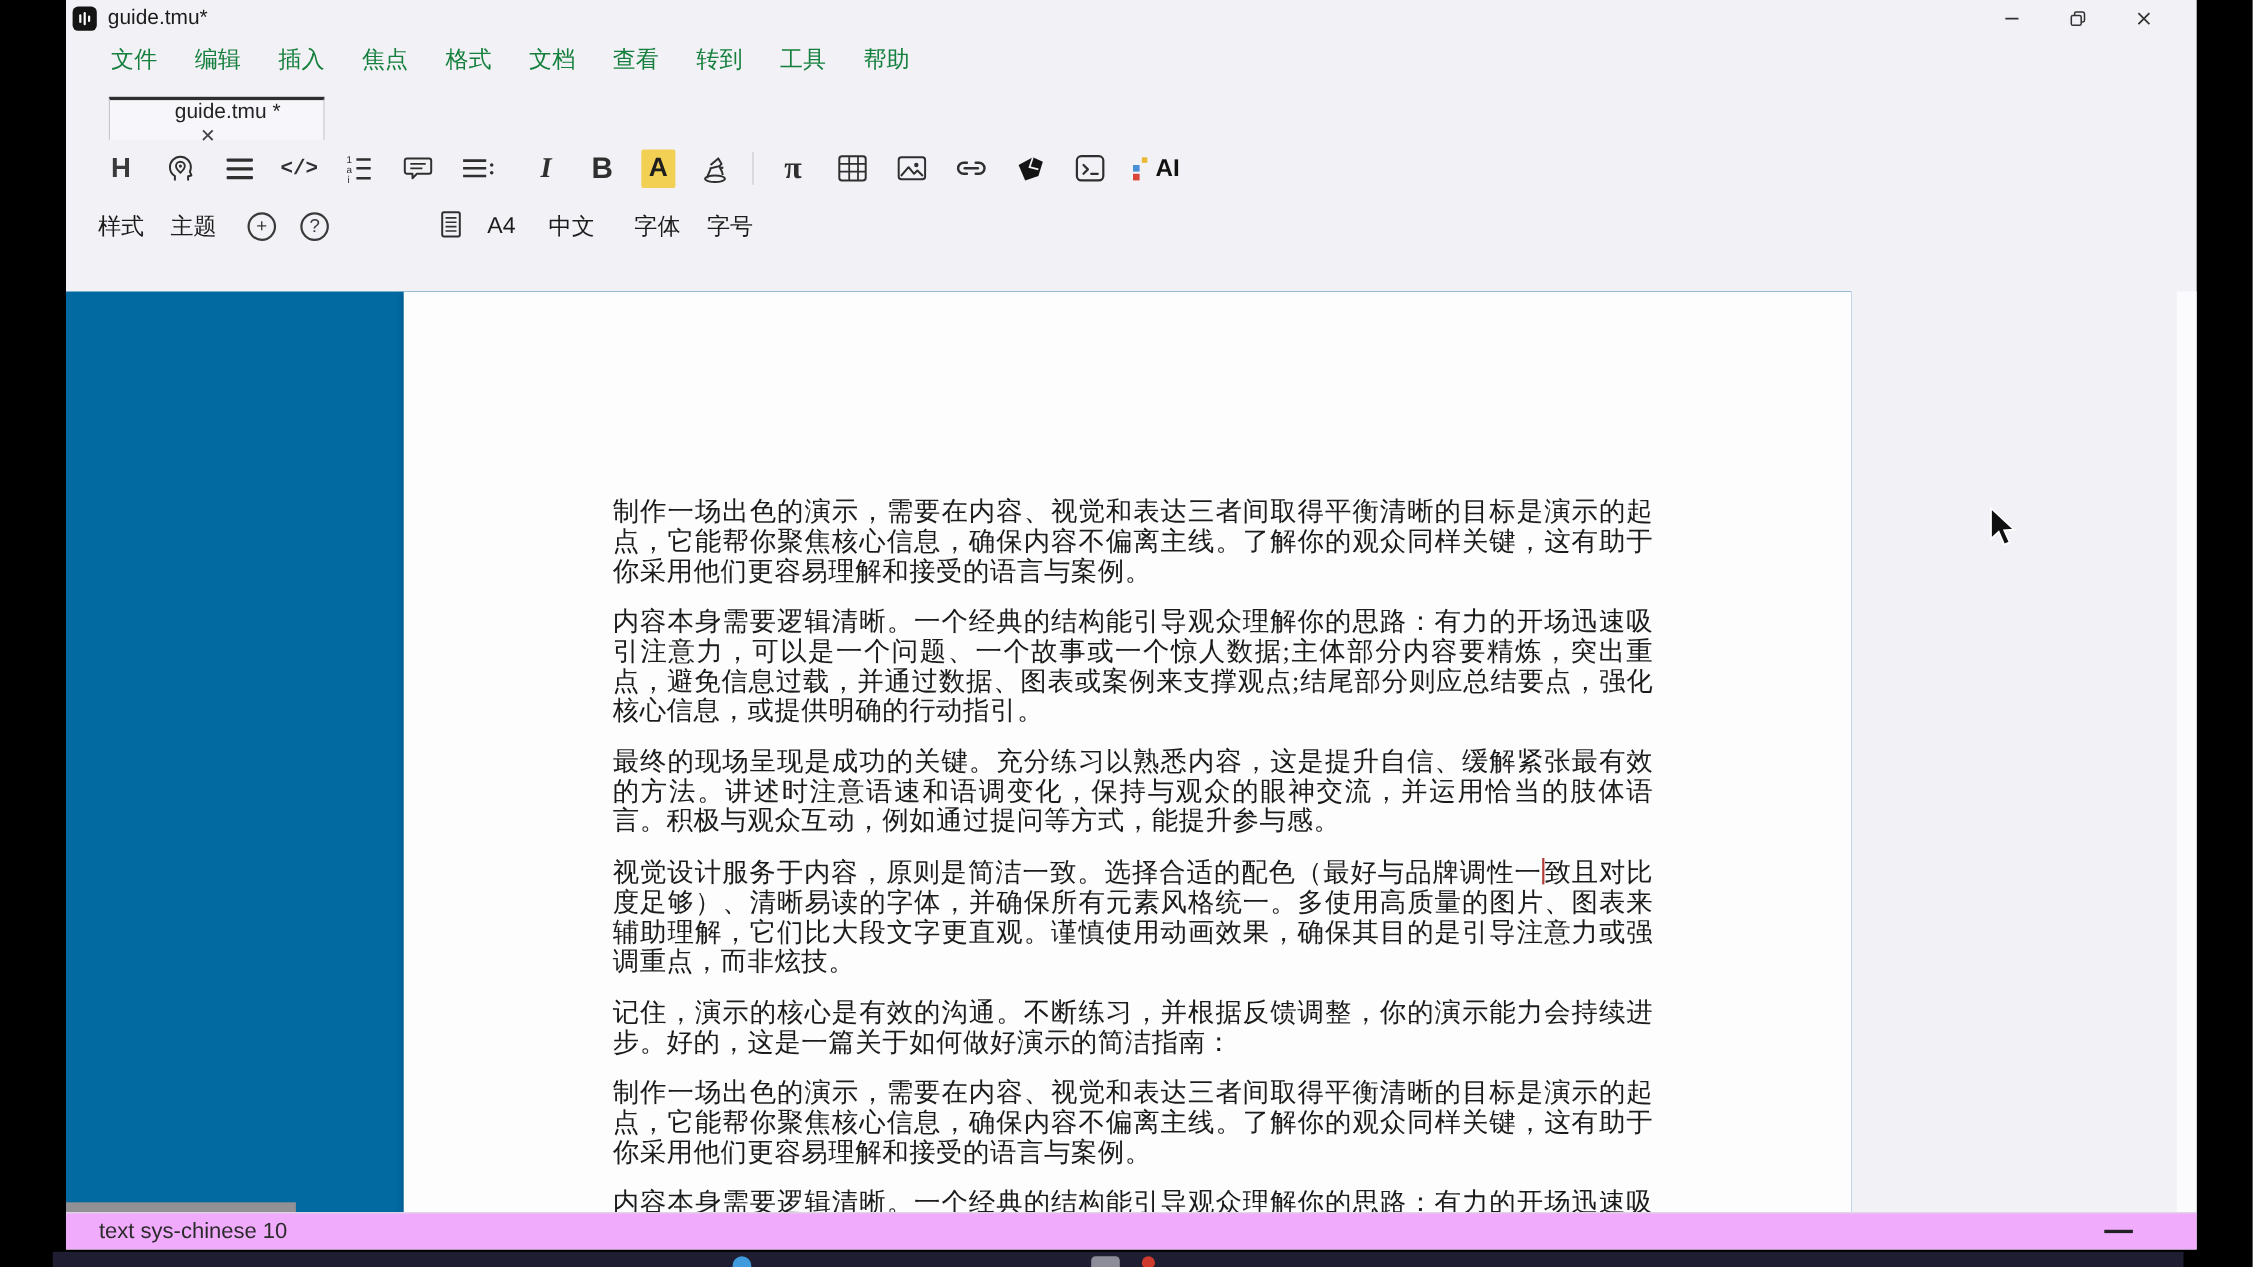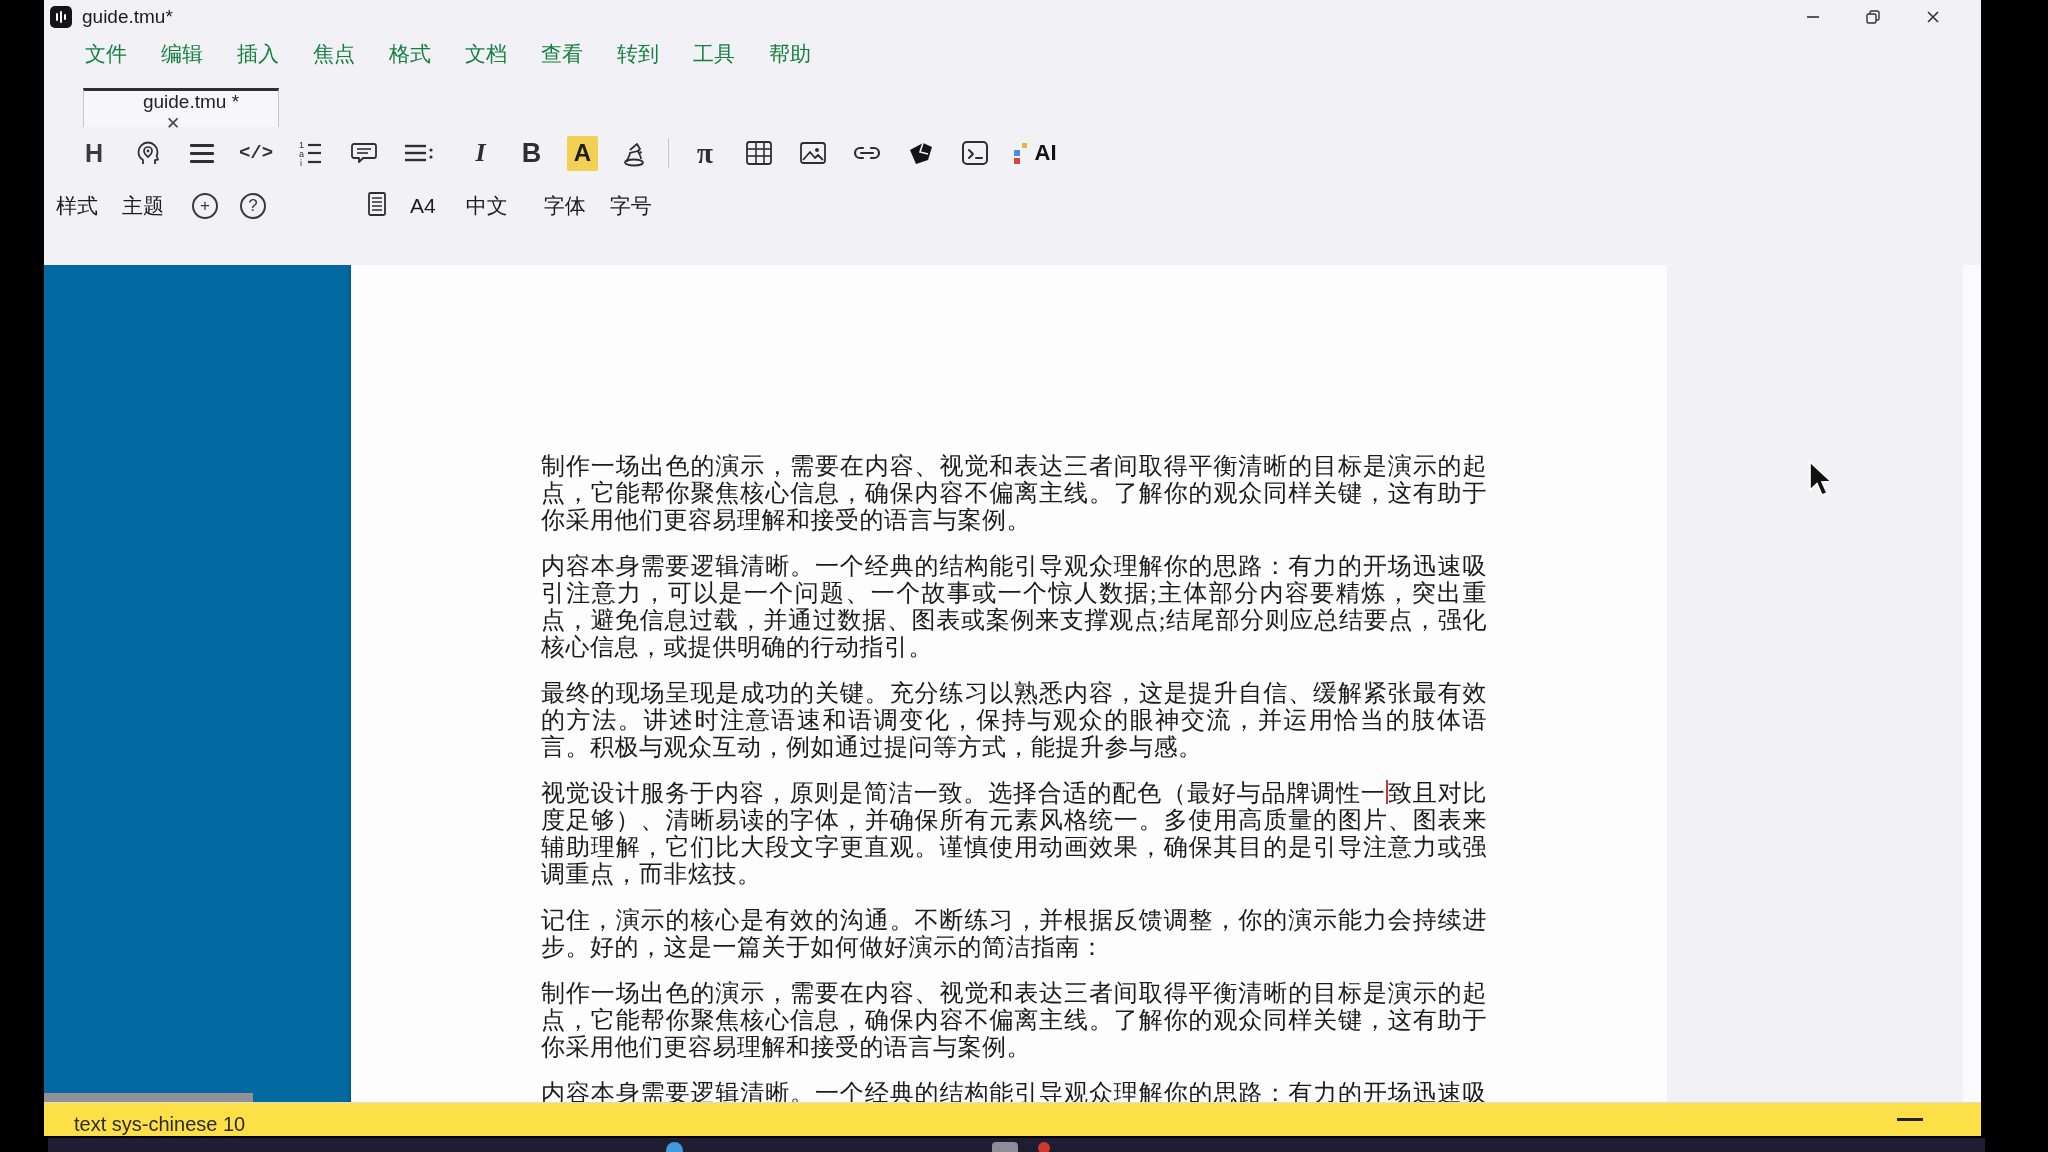"guide.tmu*" #appwin { left: 44px -> 60px }
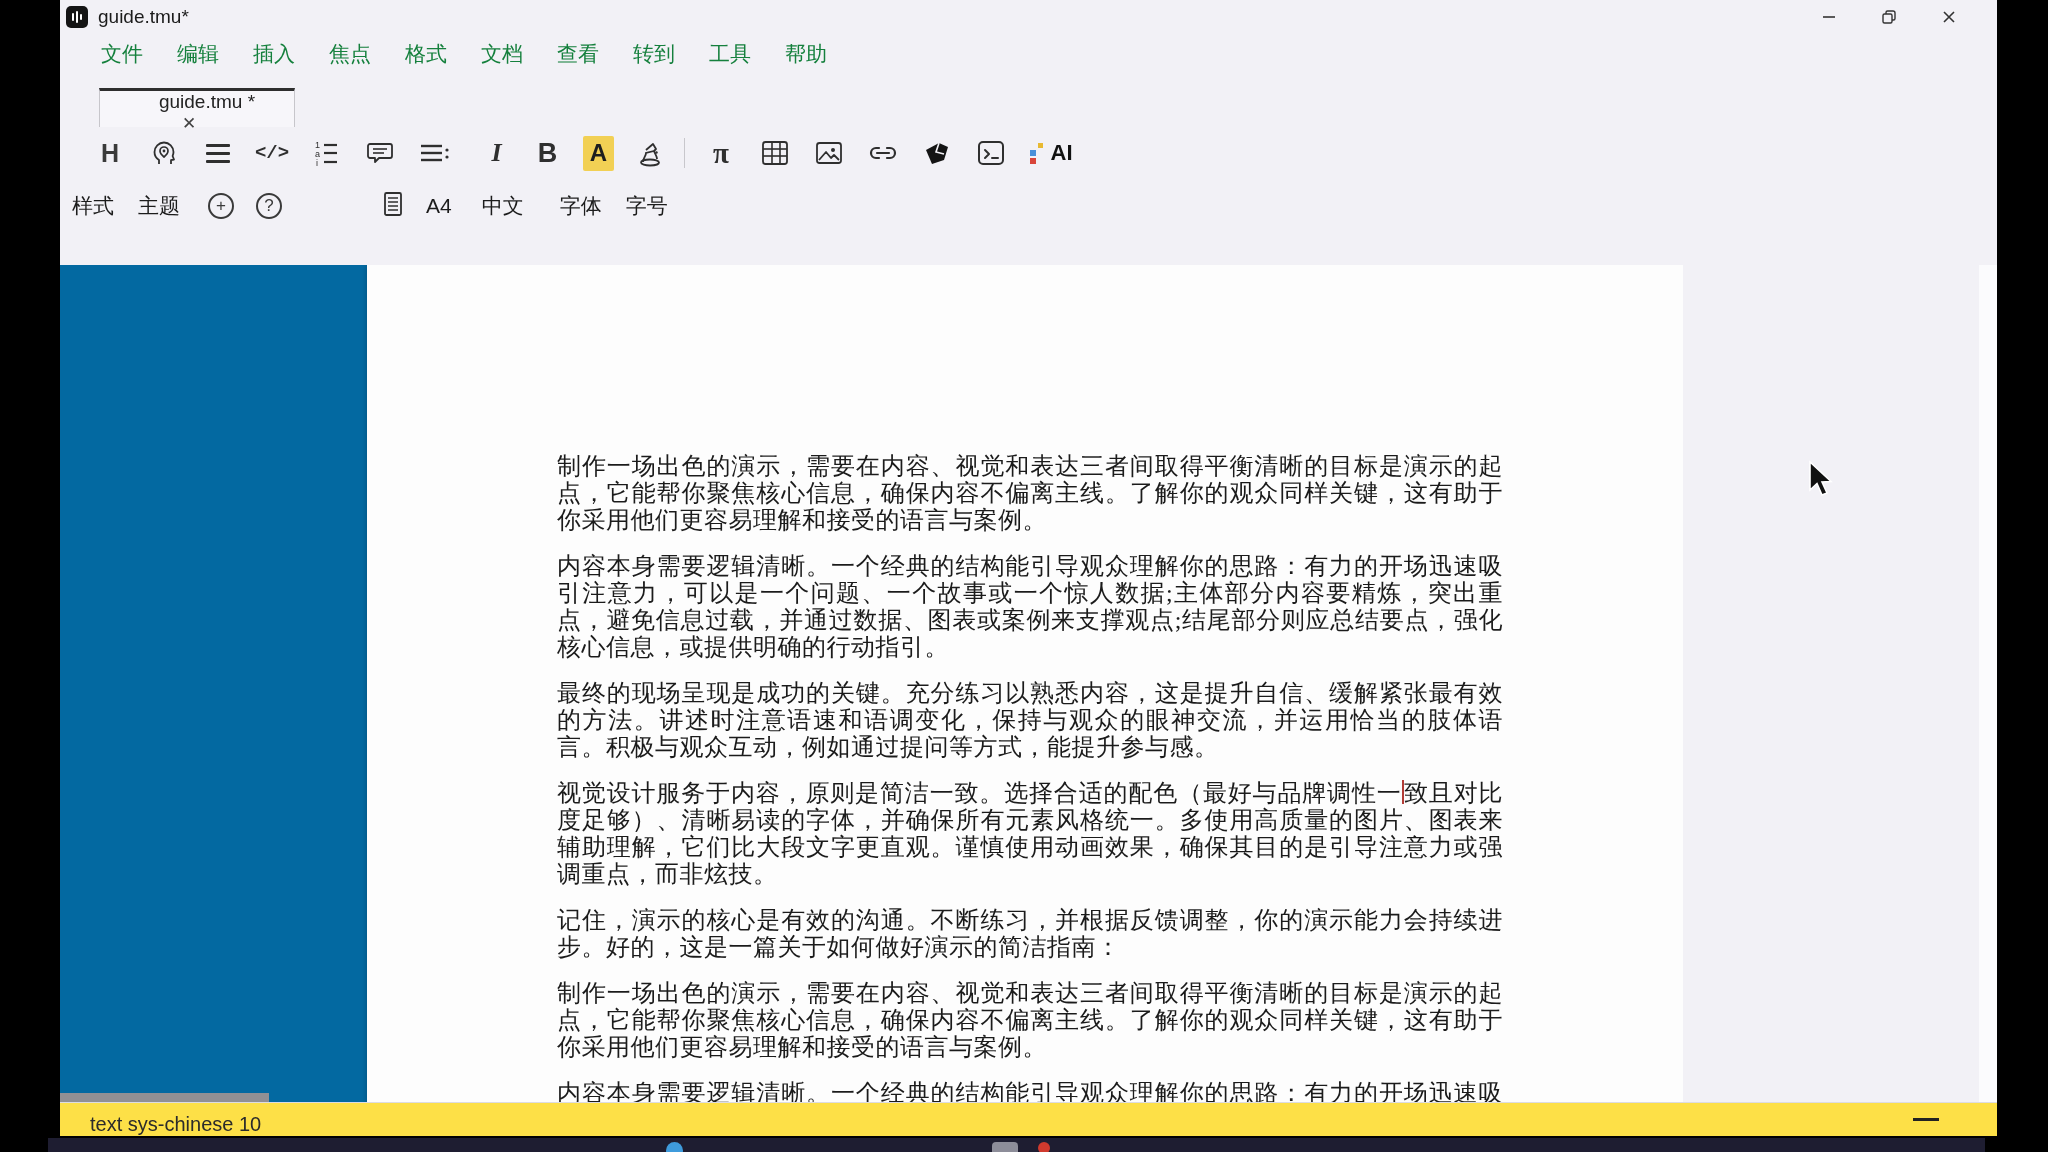"样式" .toolbar2 { padding-left: 12px -> 29px }
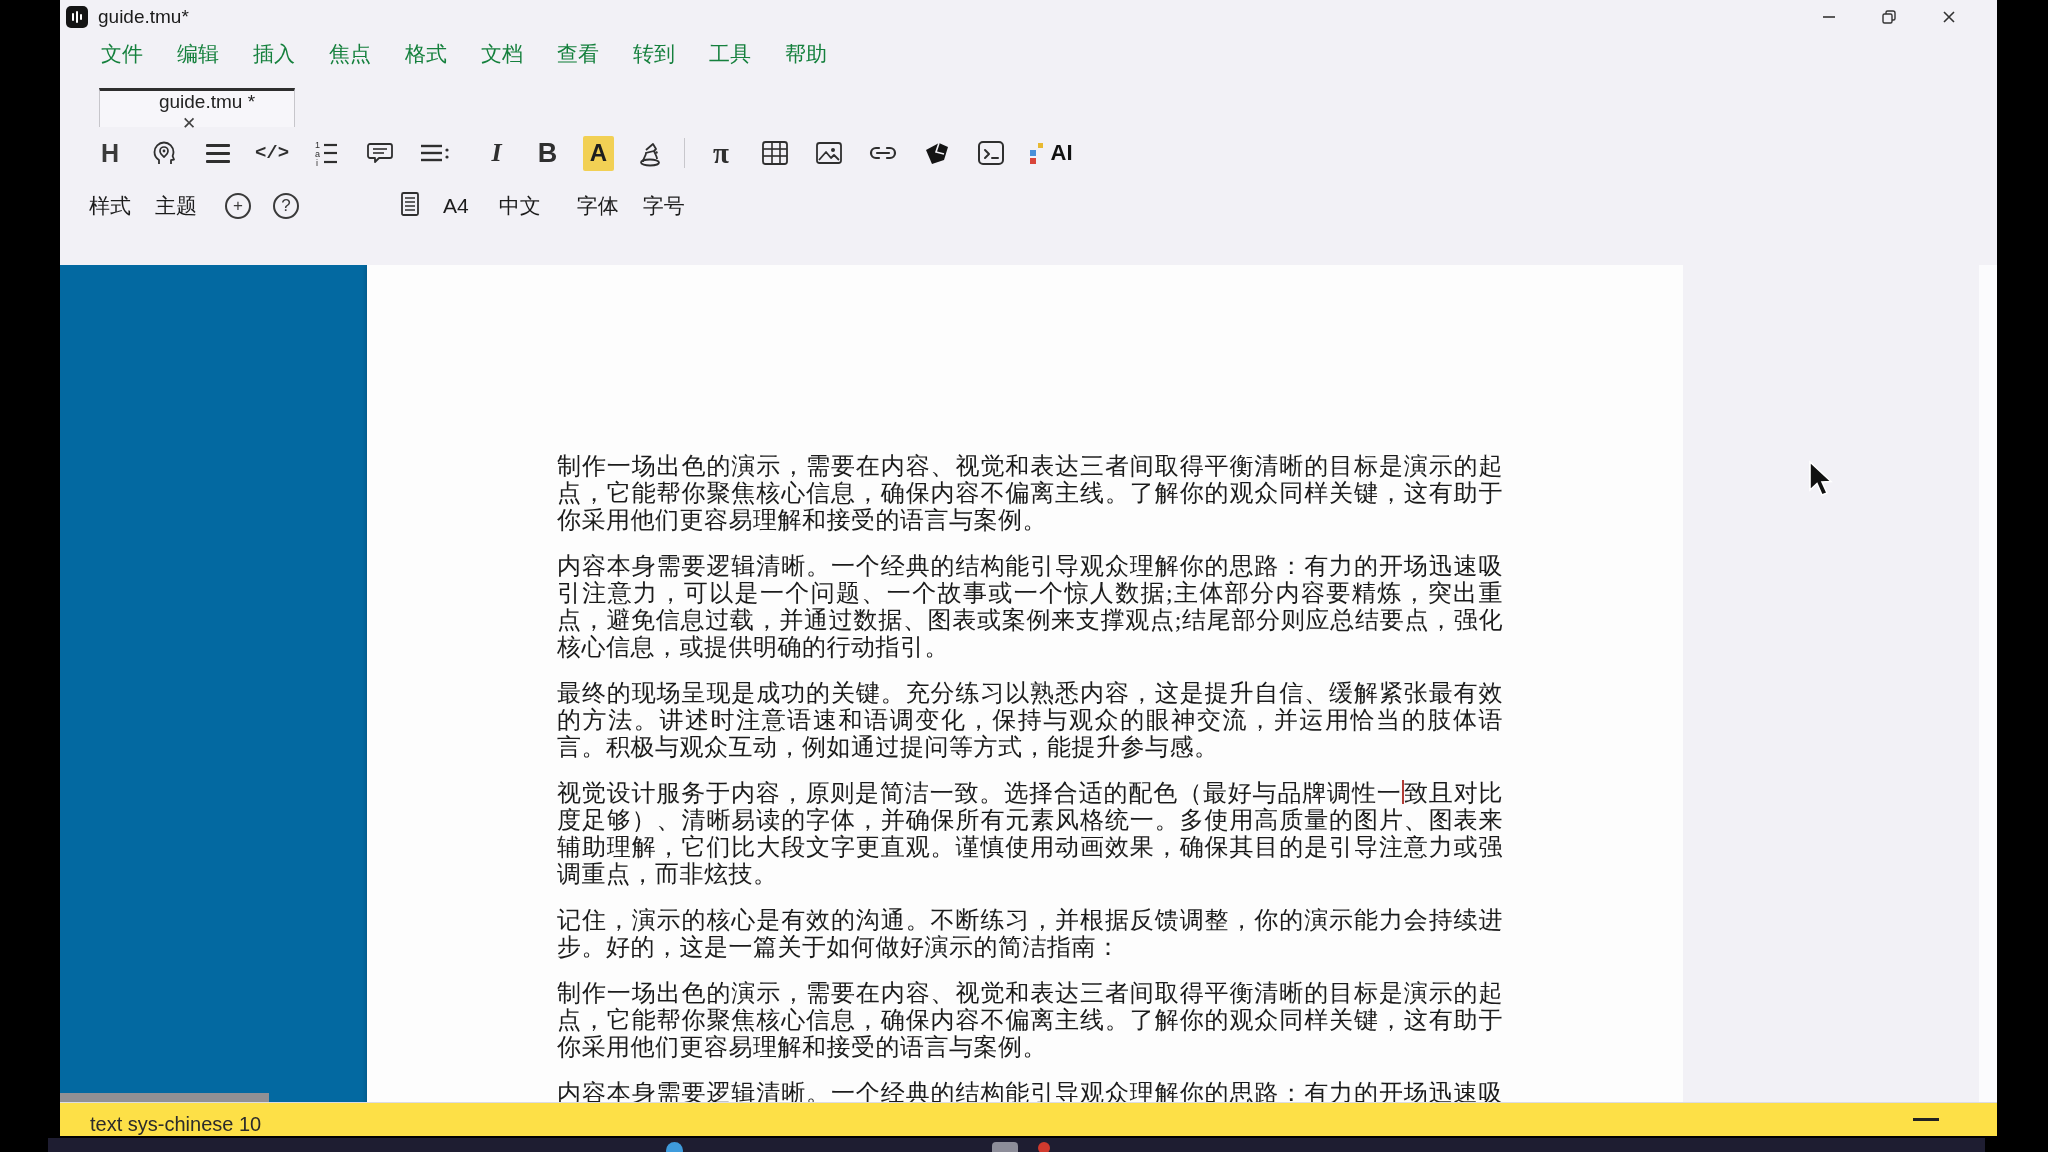"text sys-chinese 10" .statusbar { align-items: flex-end -> center; background: #fde047 -> #f0abfc }
